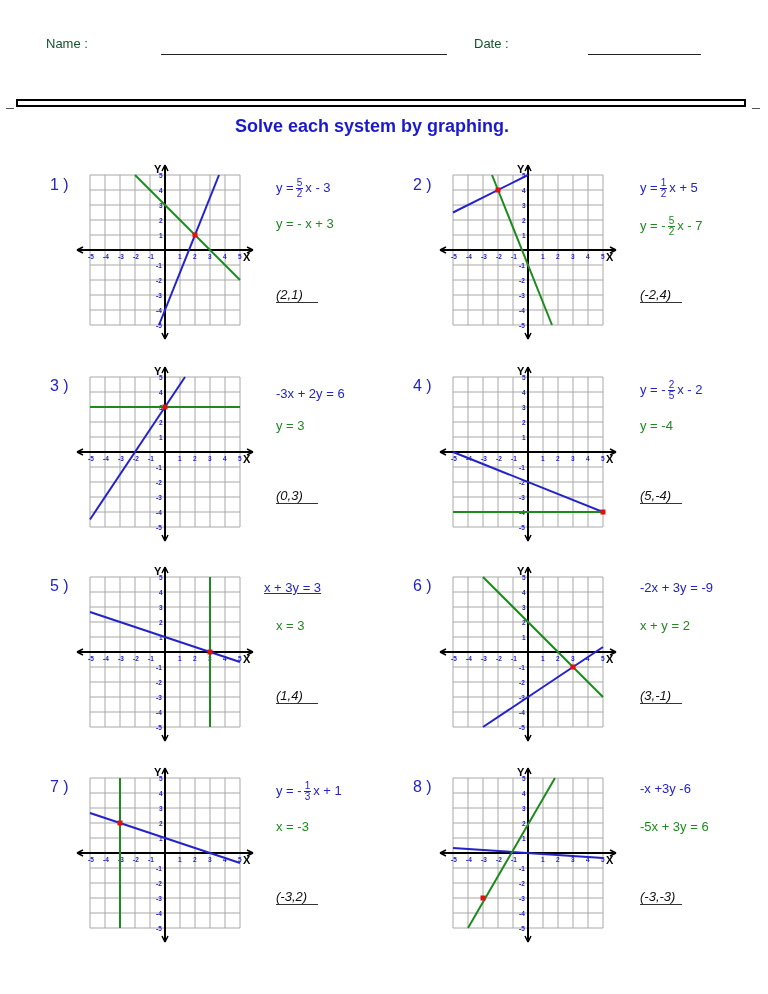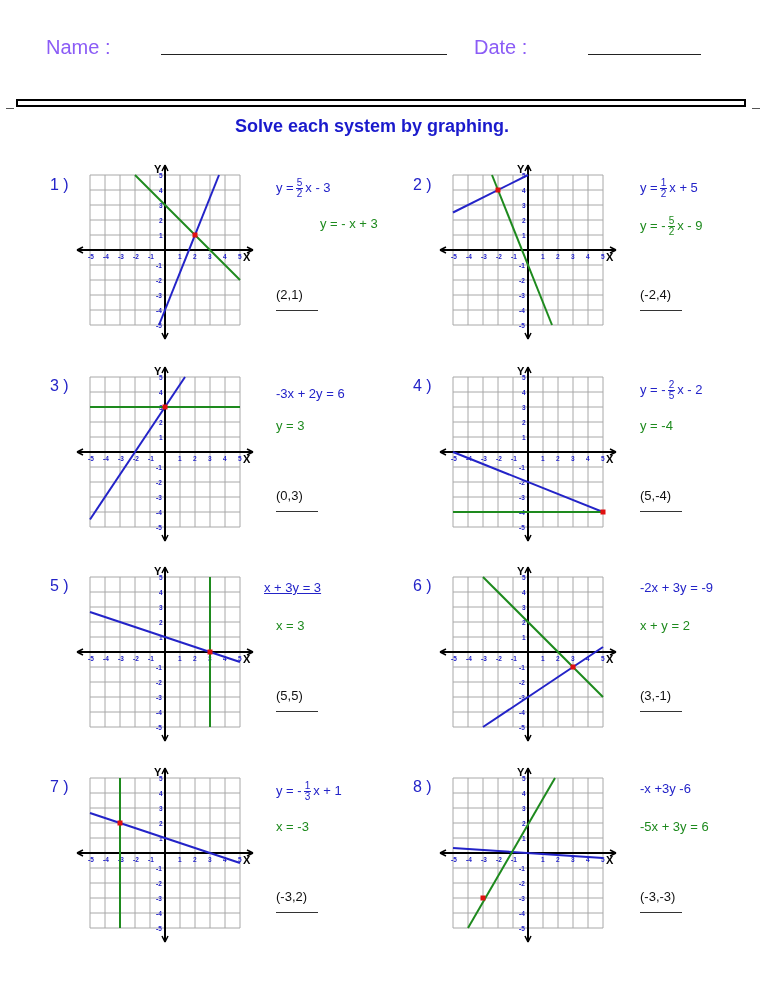"Name :" .hdr-label { color: #8b5cf6 -> #14532d; font-size: 20px -> 13px }
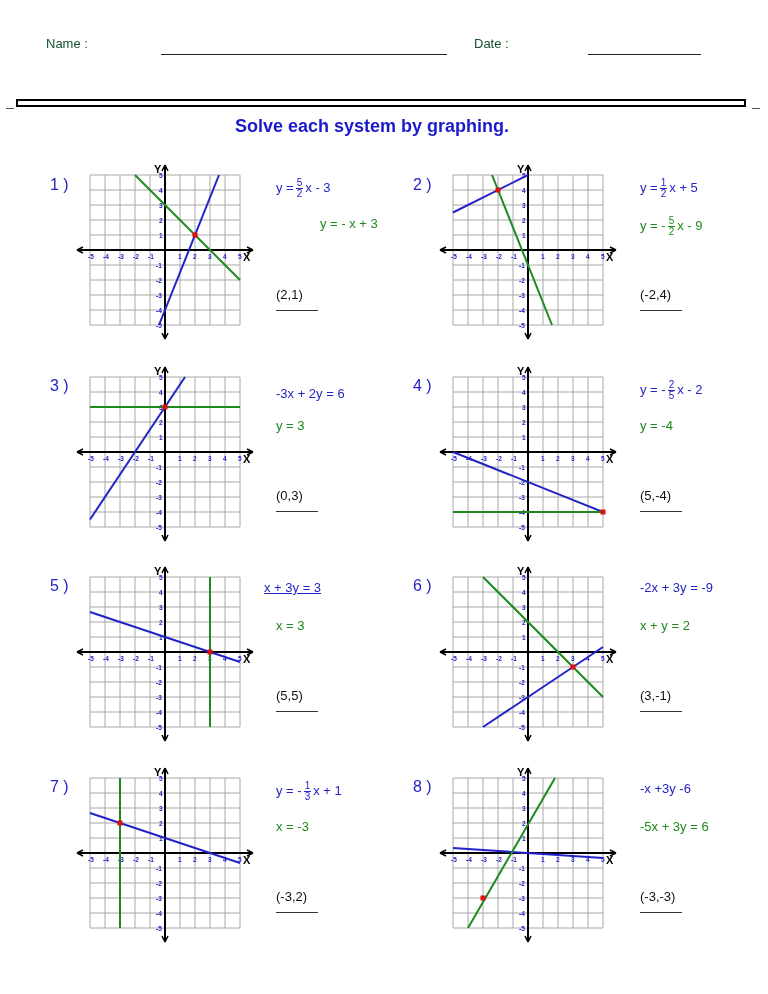"y = - x +" div.abs { margin-left: 44px -> none }
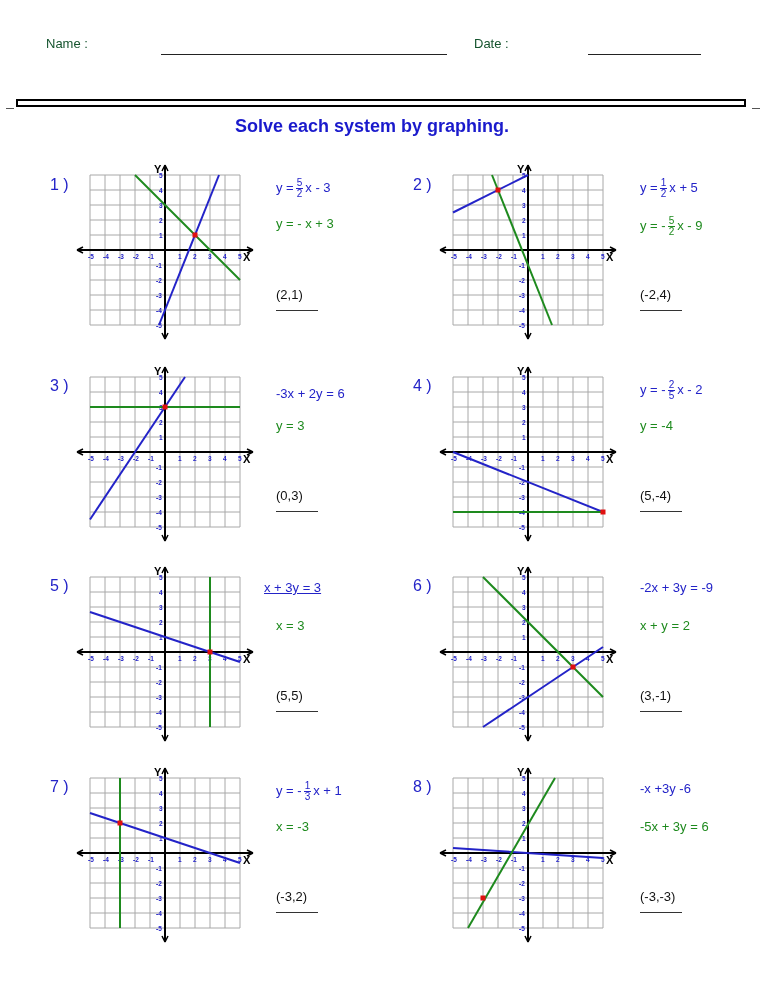"x - 9" span { text: 9 -> 7 }
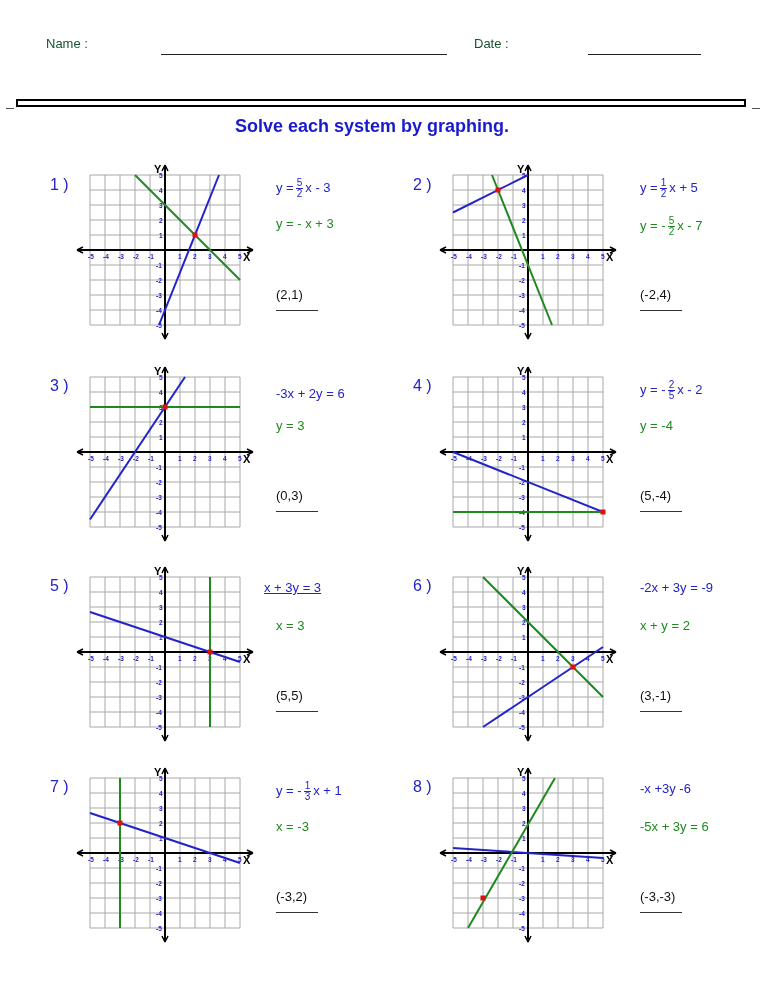"(2,1)" .answer { font-style: none -> italic; padding-bottom: 8px -> 0 }
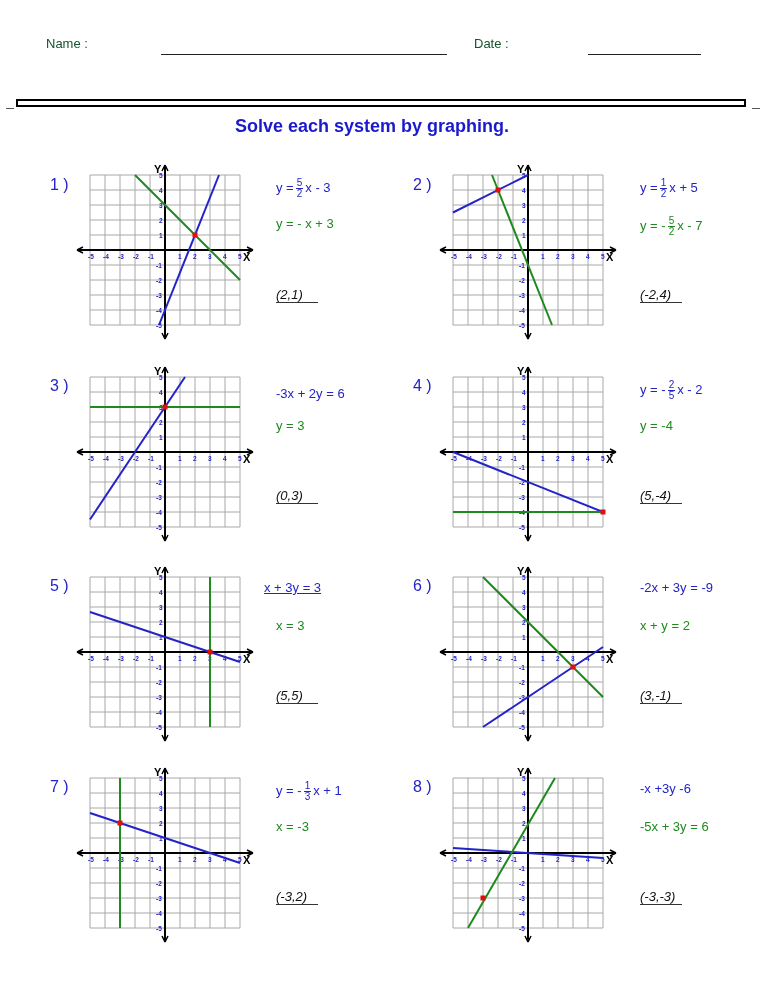"(5,5)" div.abs { text: 5,5 -> 1,4 }
